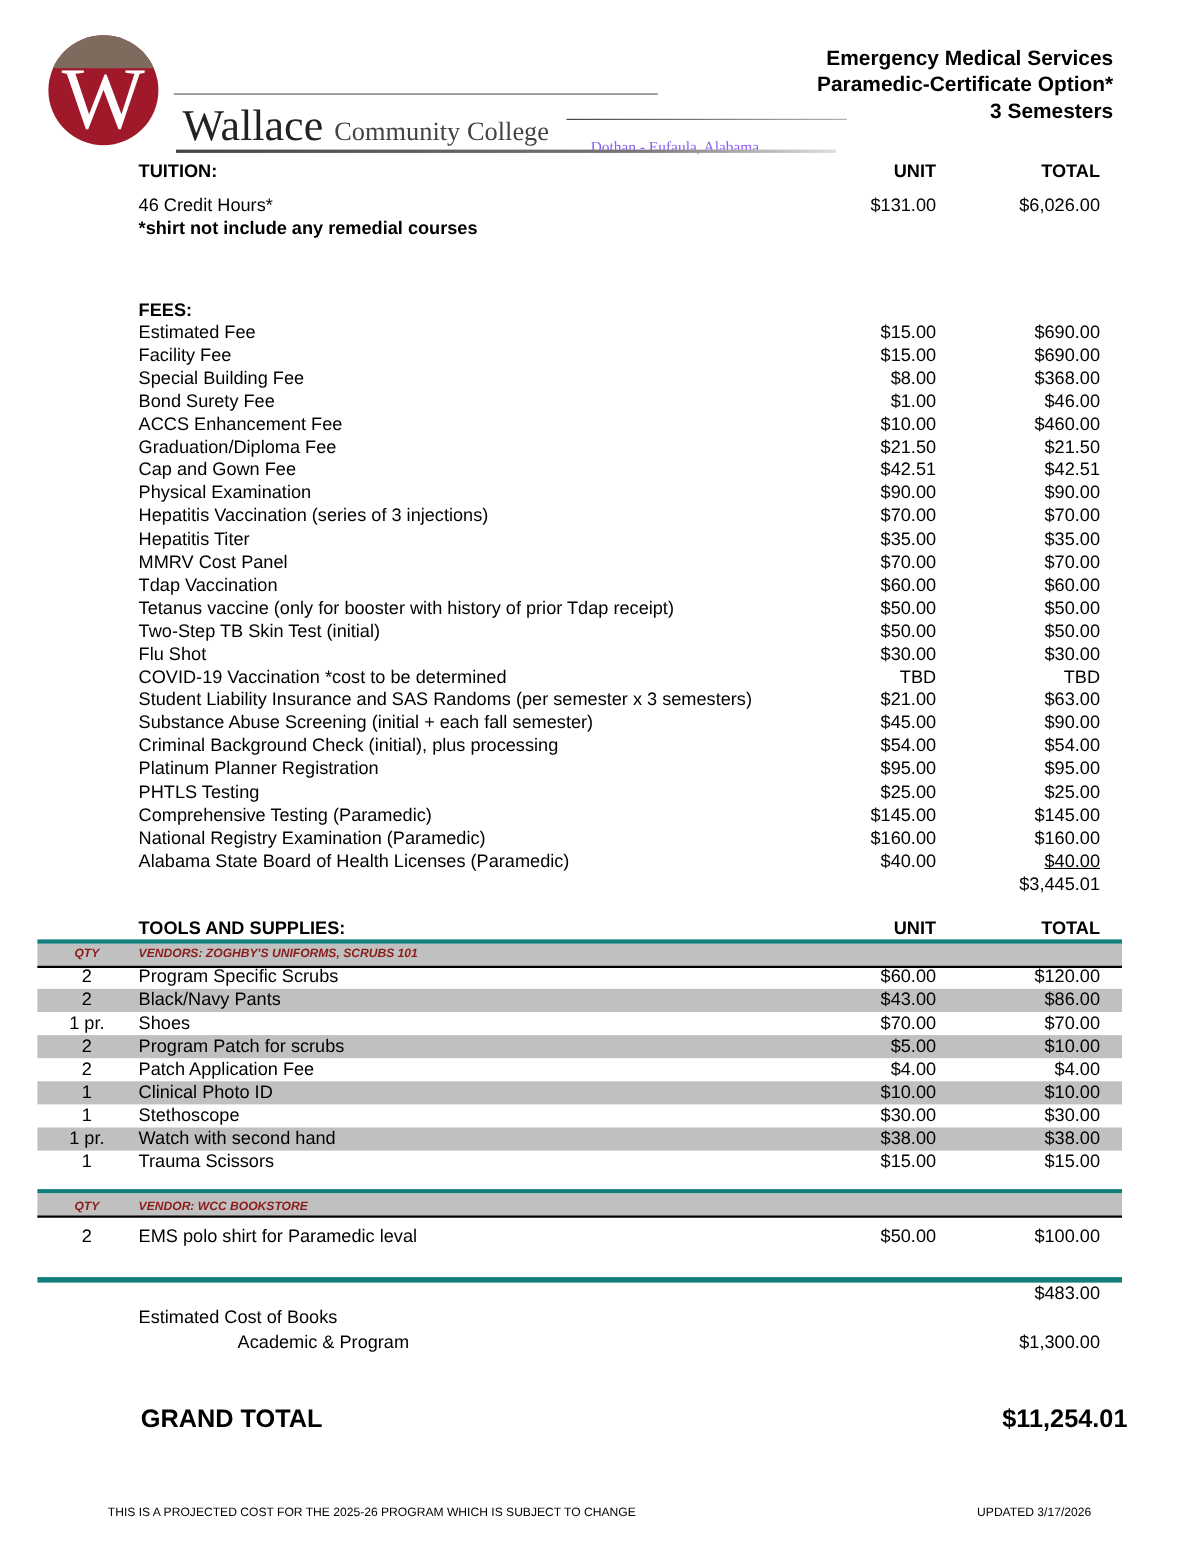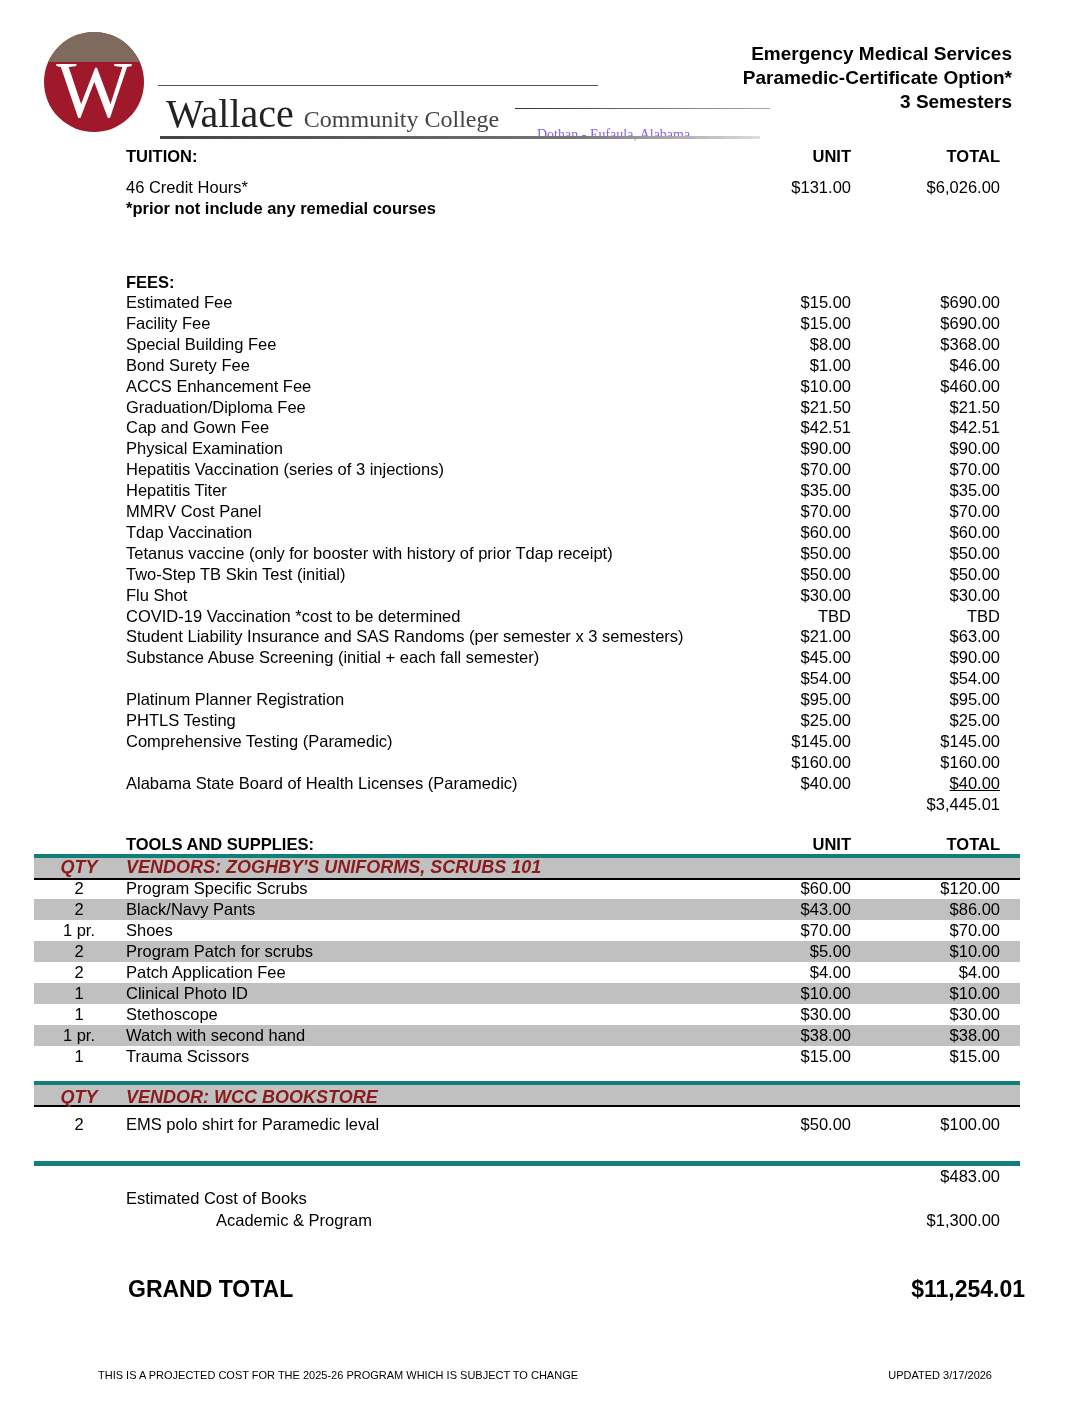"*prior not include any remedial" span.label { text: prior -> shirt }
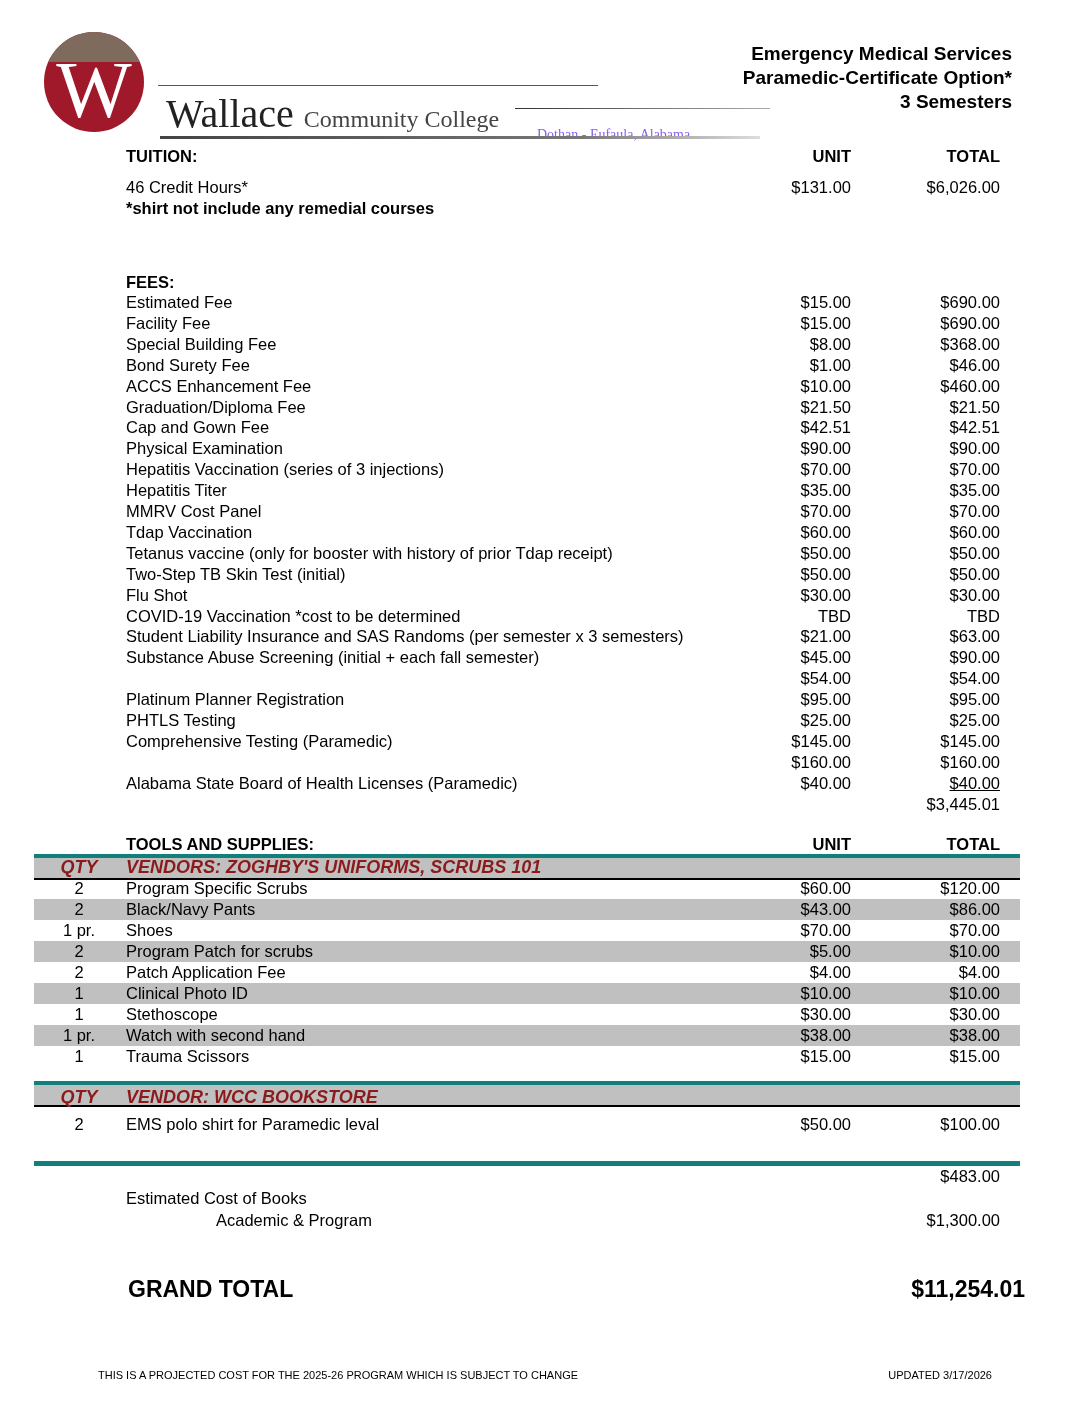"Criminal Background Check (initial)," span.label { html: none -> <span>Criminal Background Check (initial), plus processing</span> }
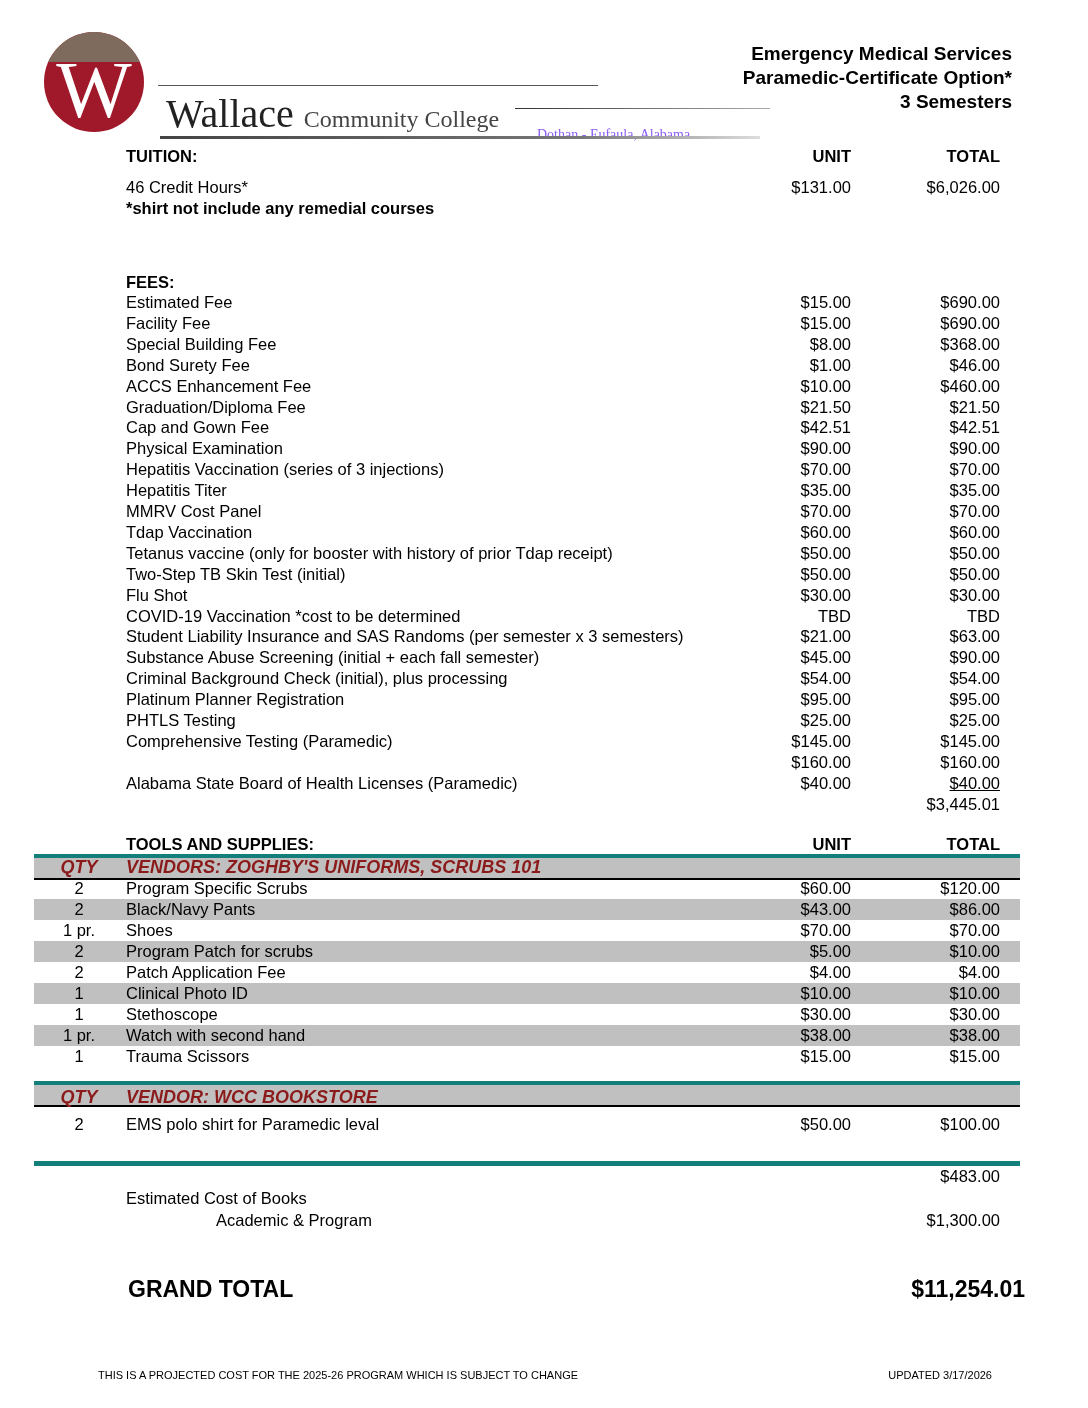"National Registry Examination" span.label { html: none -> <span>National Registry Examination (Paramedic)</span> }
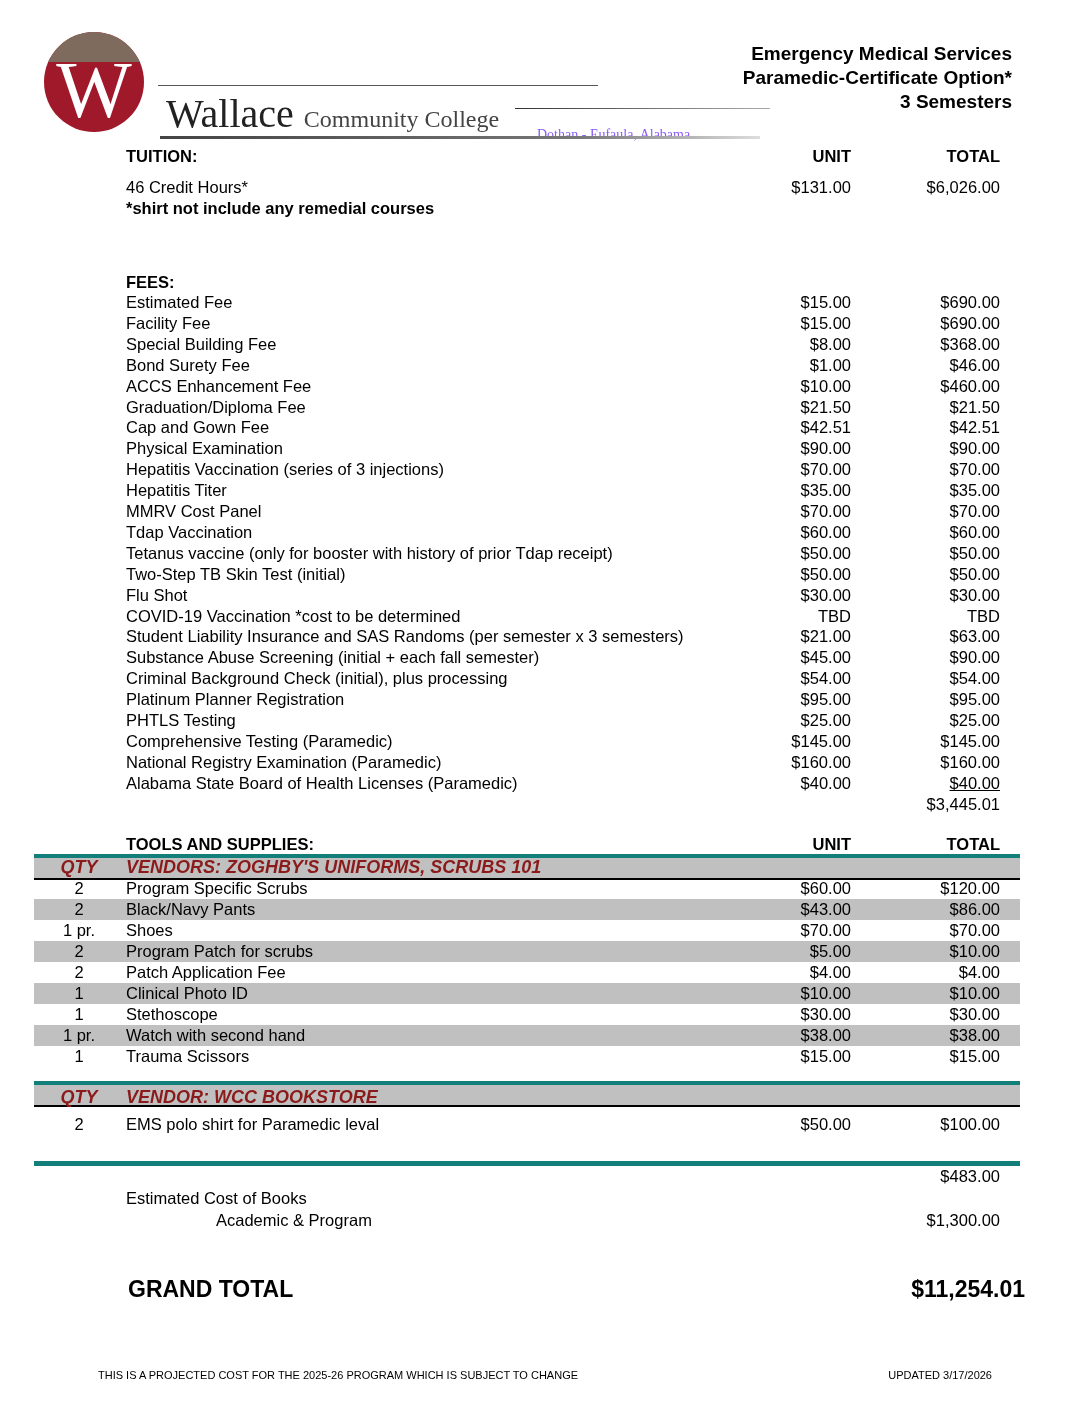"QTY" .vendor-text { font-size: 18px -> 11px }
